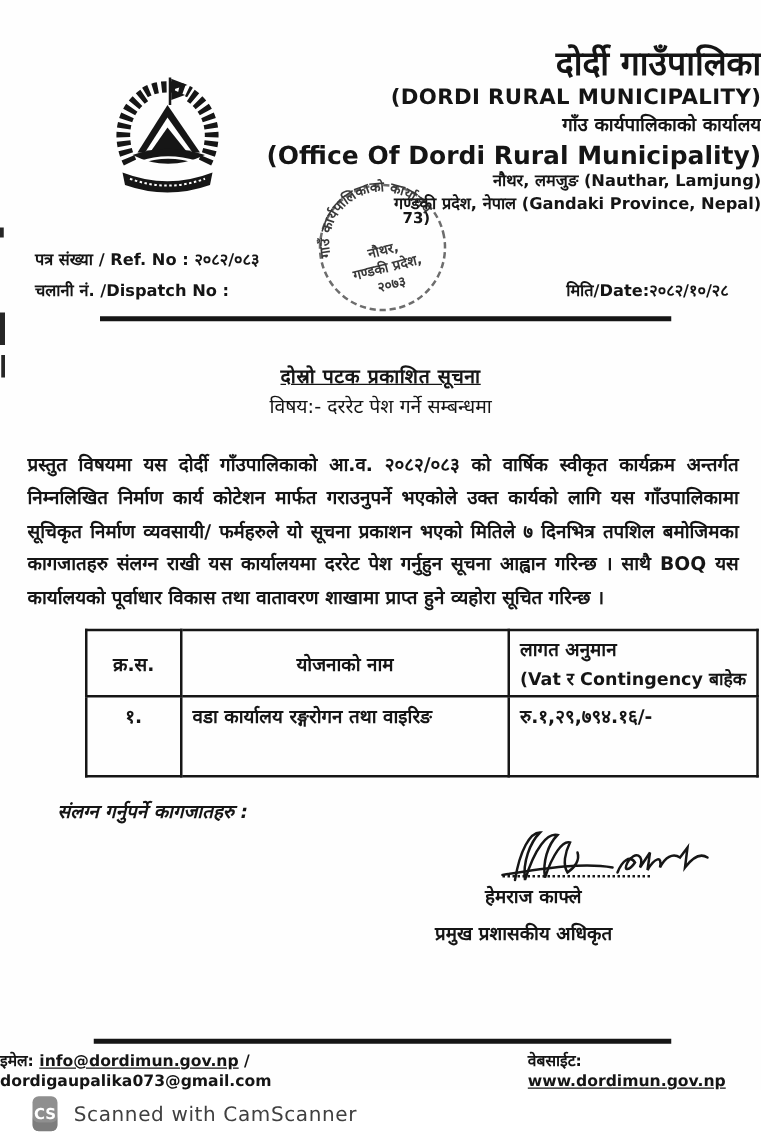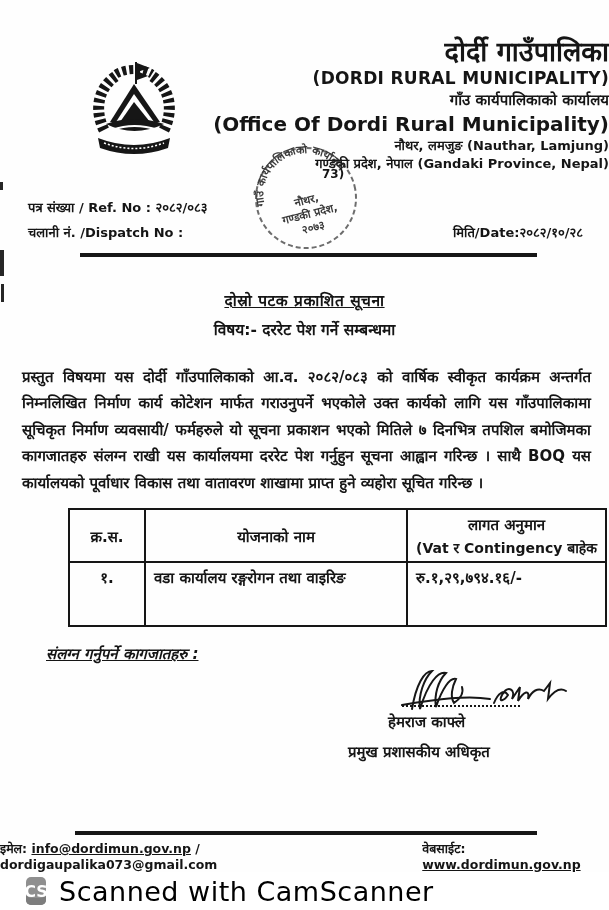"विषय:- दररेट पेश गर्ने सम्बन्धमा" .notice-subject { font-weight: 700 -> 400; margin-top: 7px -> 2px }
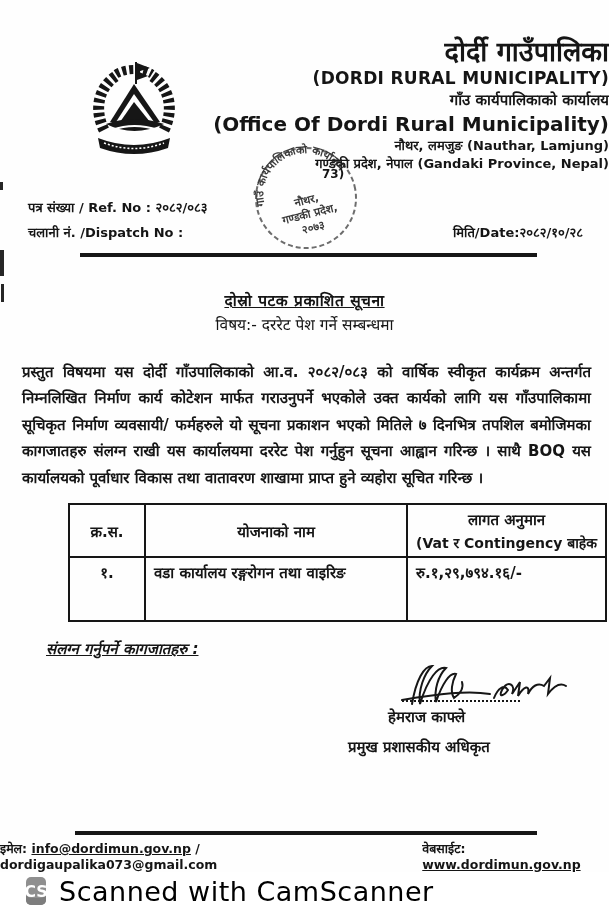"लागत अनुमान" .cost-l1 { text-align: center -> none }
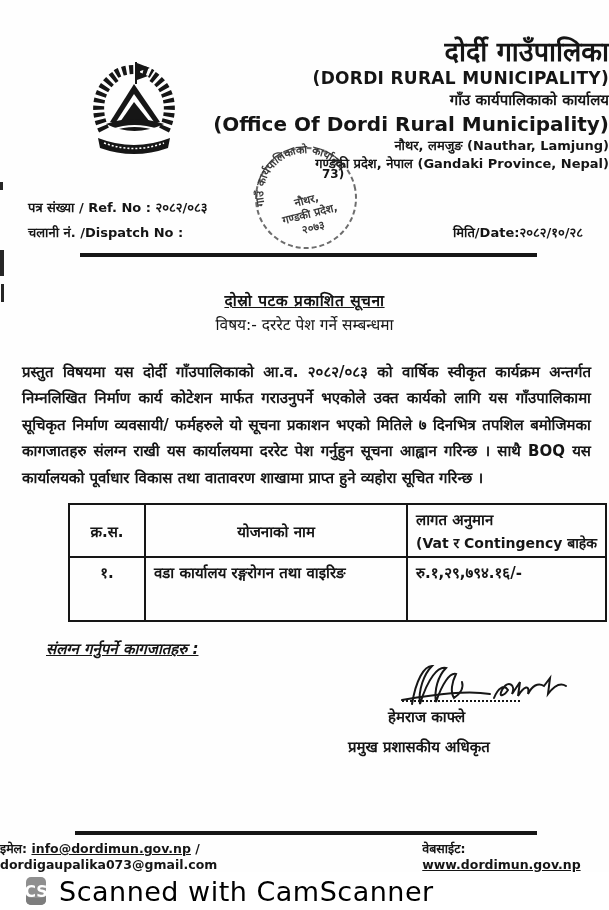"संलग्न गर्नुपर्ने कागजातहरु :" .attach-head { text-decoration: underline -> none }
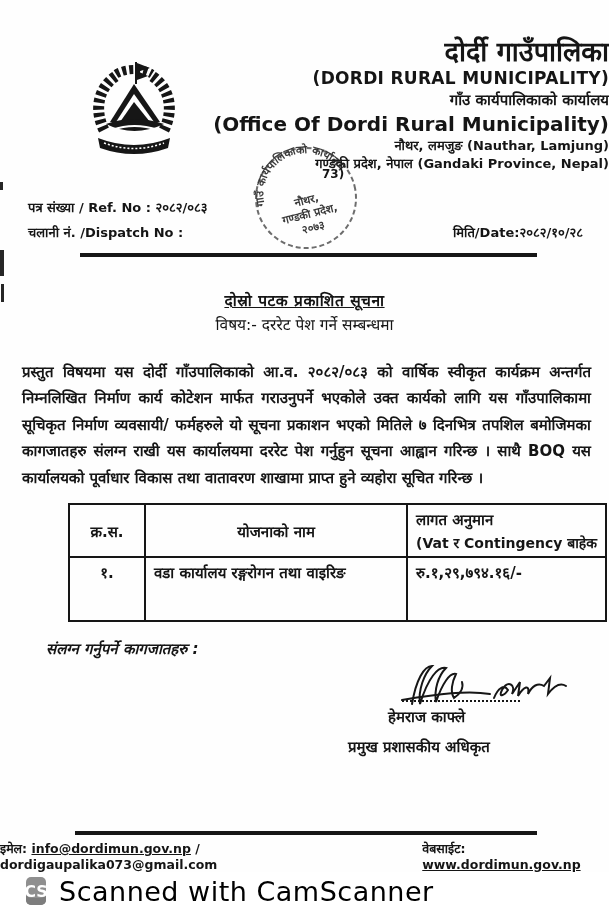"CS" .cs-badge { font-size: 16px -> 12px }
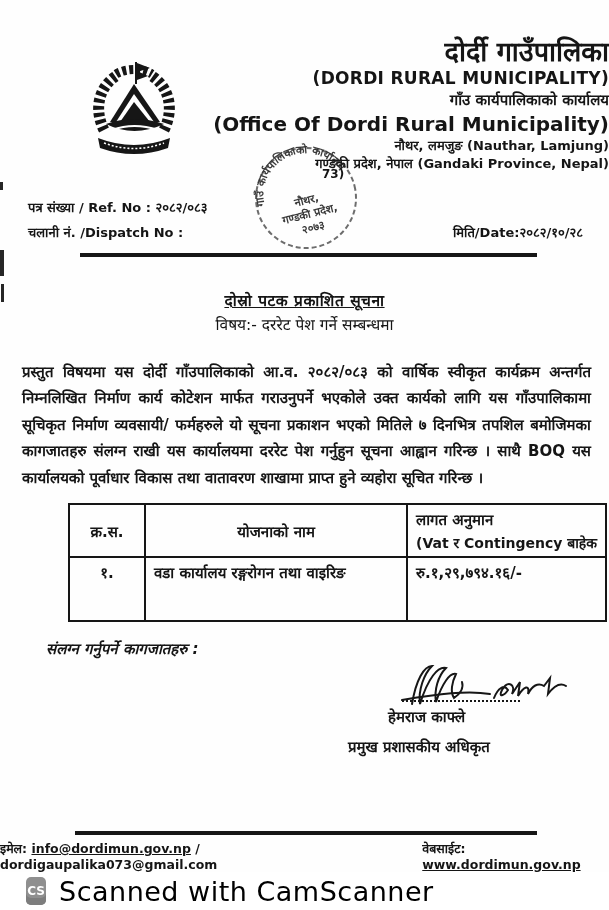"Scanned with CamScanner" .scan-text { color: #000000 -> #404040; font-size: 27px -> 16px }
